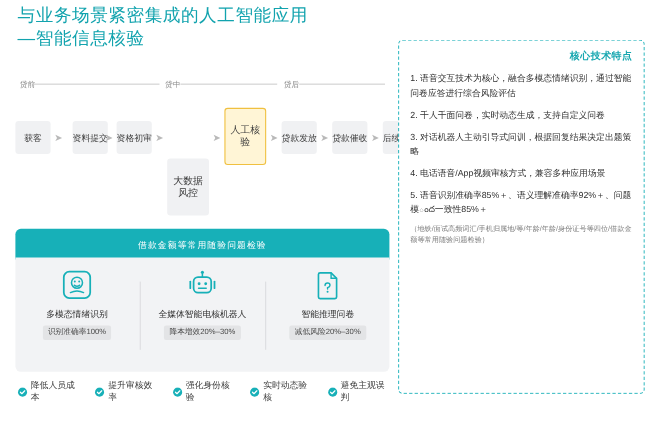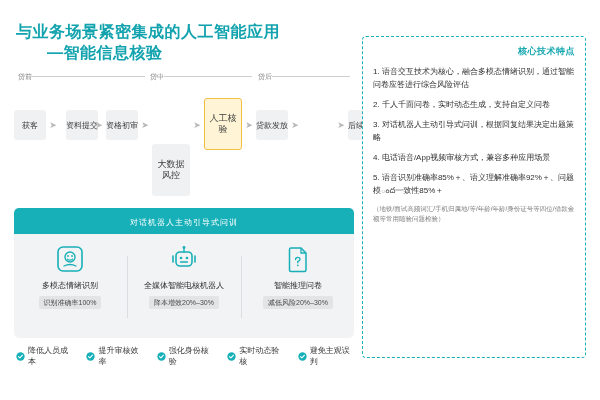"与业务场景紧密集成的人工智能应用" .title { font-weight: bold -> normal; top: 21px -> 4px }
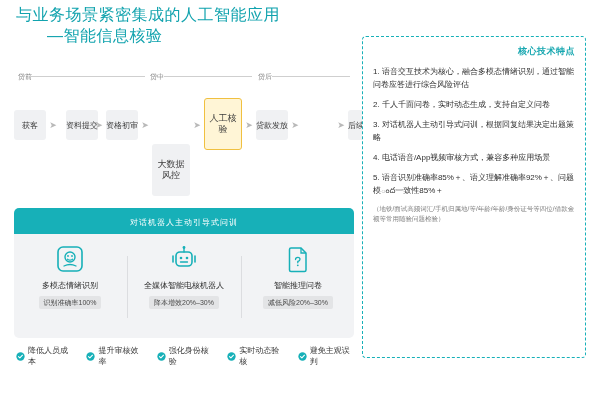"—智能信息核验" .title .l2 { margin-left: 31px -> none }
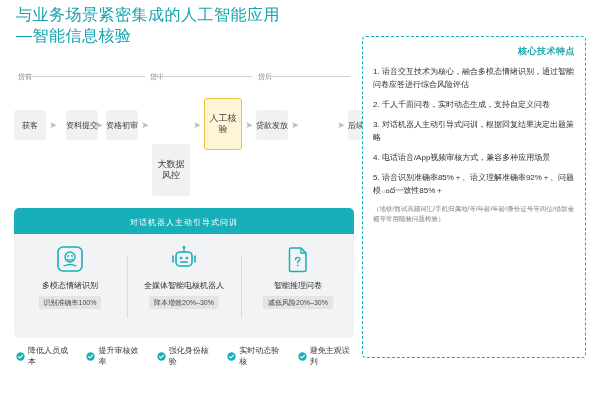"贷款催收" div.node { html: none -> <div>贷款催收</div> }
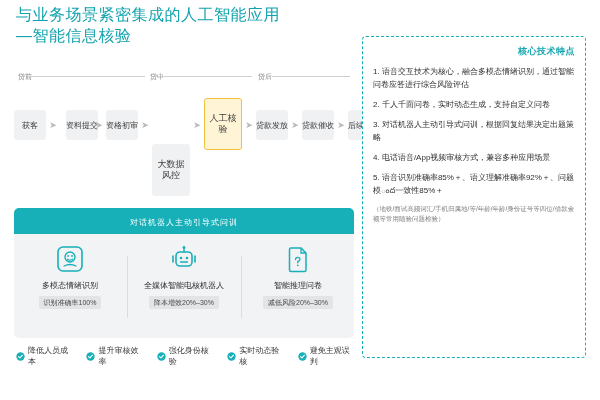"对话机器人主动引导式问训" span { text: 对话机器人主动引导式问训 -> 借款金额等常用随验问题检验 }
